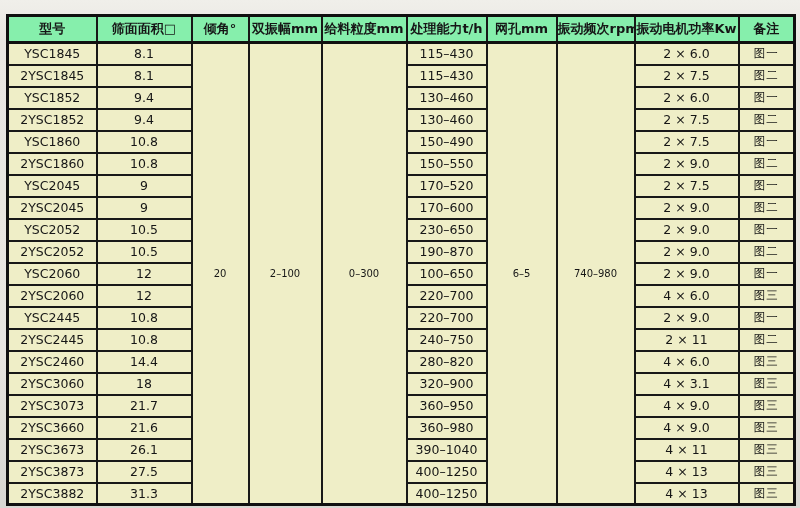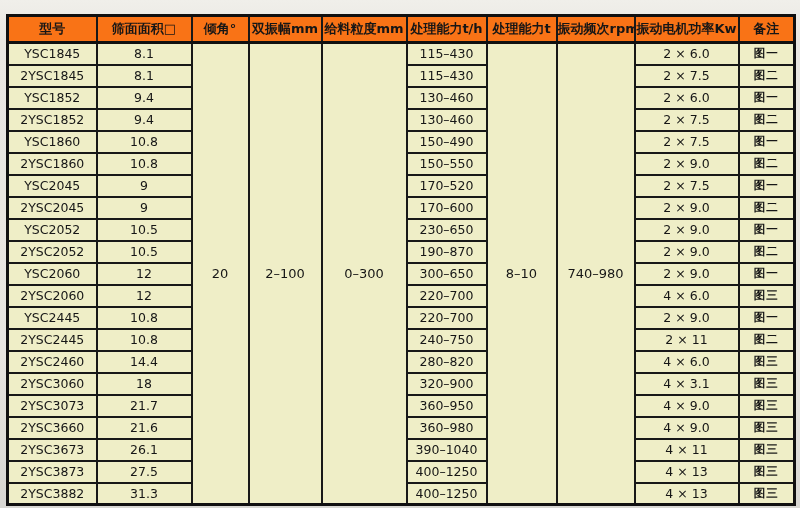"型号" table.spec thead th { background: #f97316 -> #86efac }
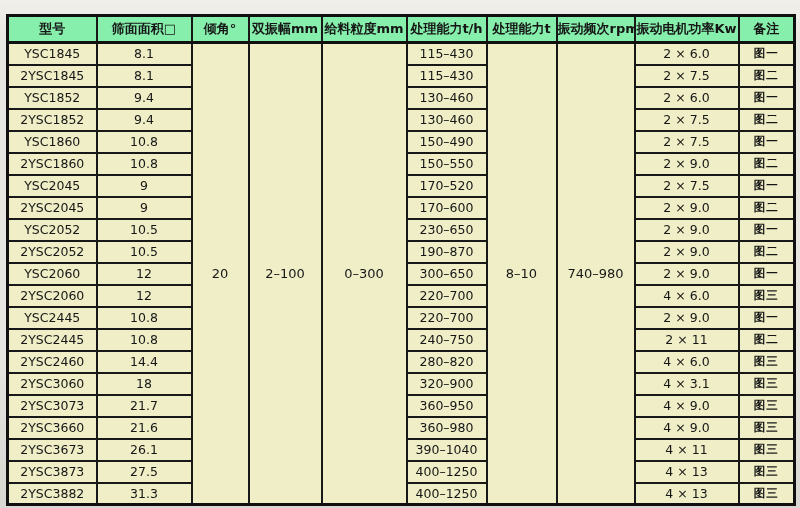"处理能力t" th { text: 处理能力t -> 网孔mm }
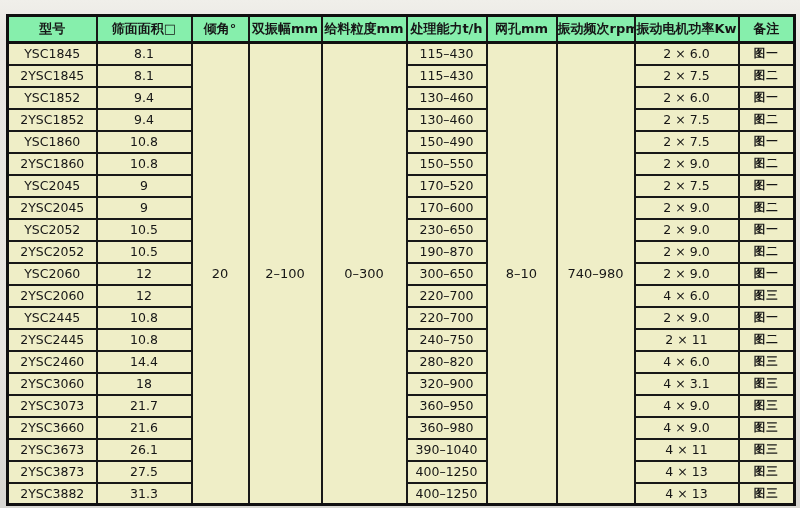"图一" table.spec tbody td.note-cell { font-weight: 700 -> 400 }
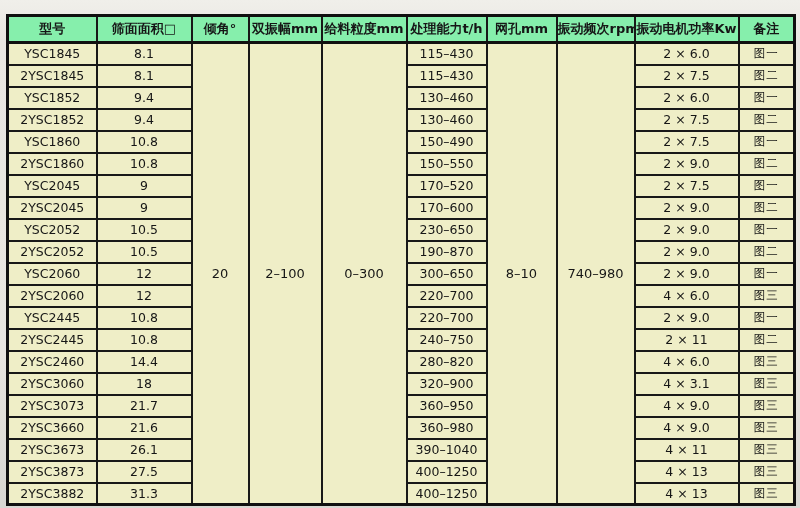"20" table.spec tbody td.merged-cell { font-size: 13px -> 10px }
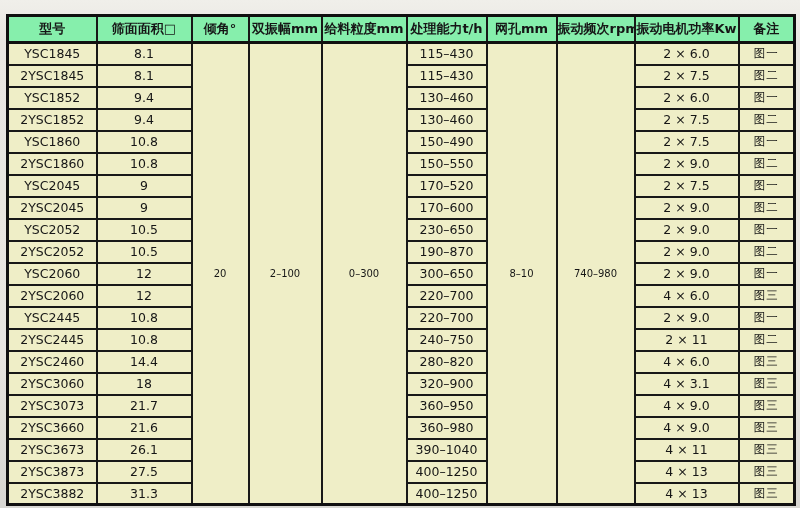"300–650" td { text: 300 -> 100 }
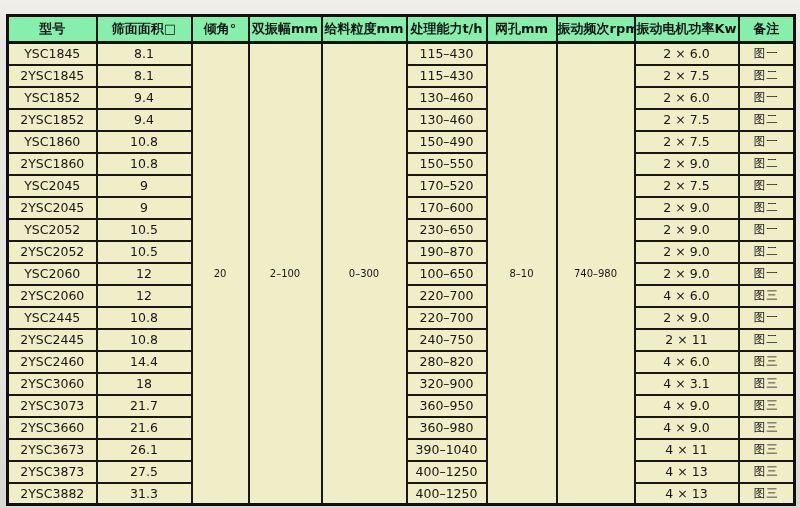"8–10" td.merged-cell { text: 8–10 -> 6–5 }
